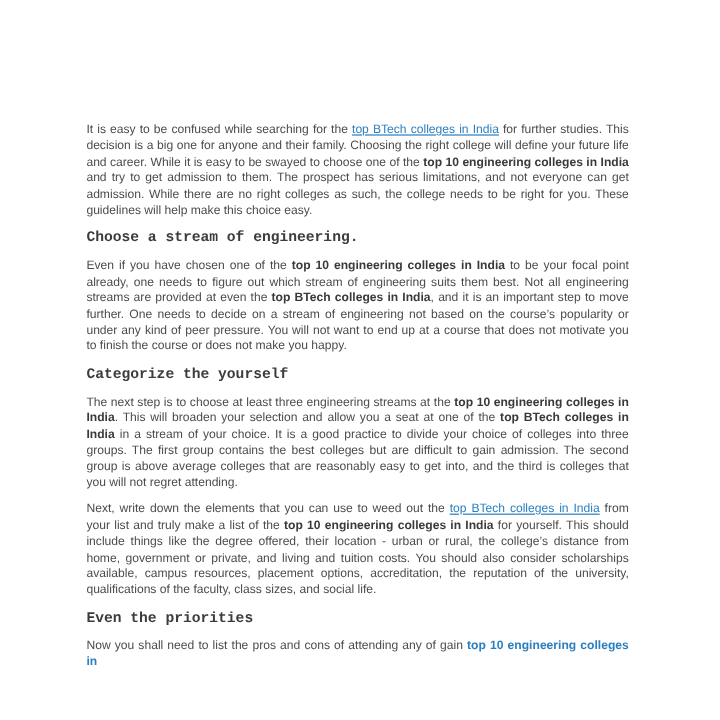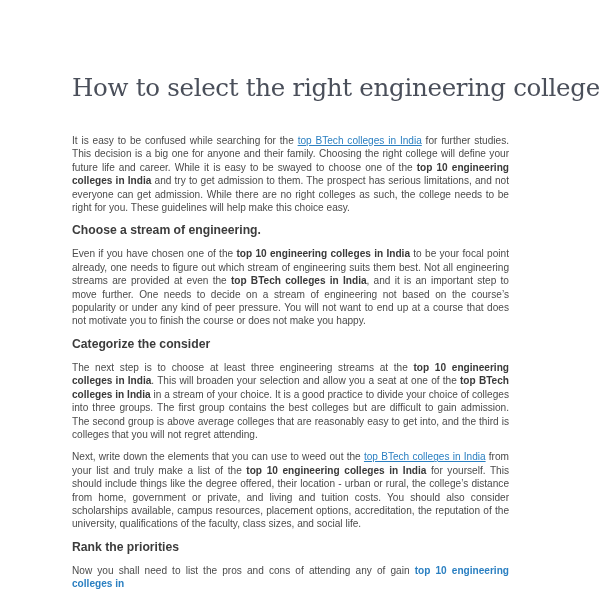"How to select the right" h1.title { html: <h1>How to select the right engineering college</h1> -> none }
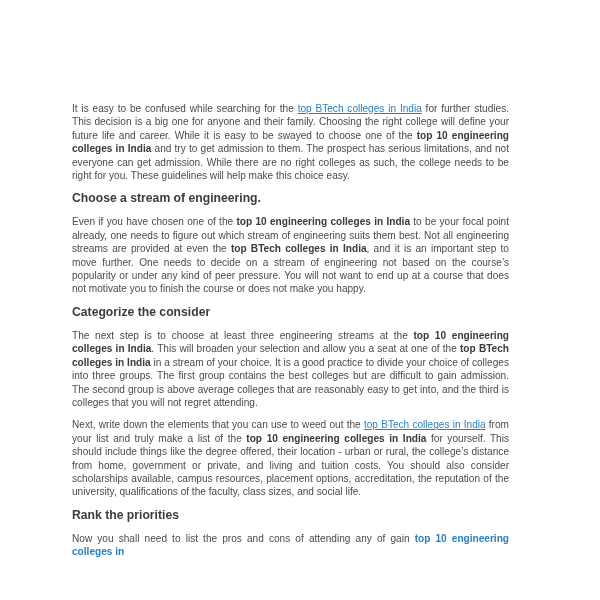"It is easy to be" p { margin: 0 15px 9px 0 -> 0 0 9px 0 }
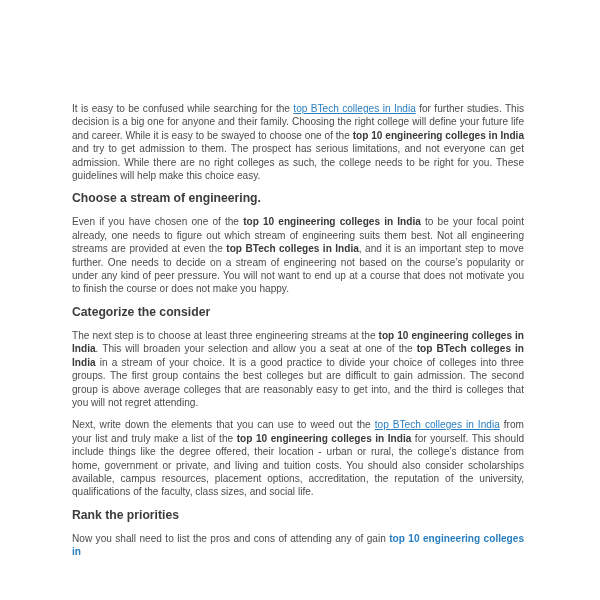"Choose a stream of engineering." h2 { font-family: Liberation Sans, sans-serif -> Liberation Mono, monospace }
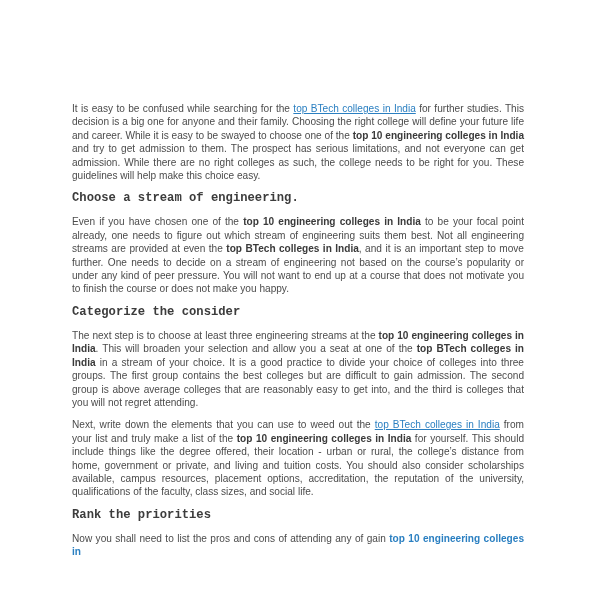"Categorize the consider" h2 { text: consider -> yourself }
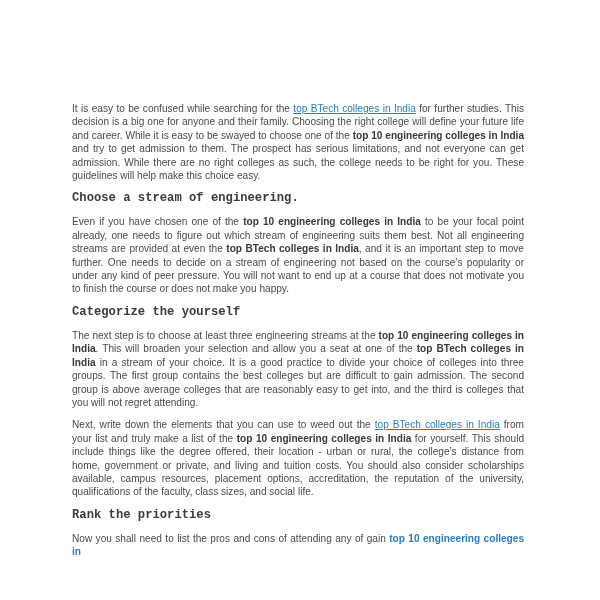"Rank the priorities" h2 { text: Rank -> Even }
